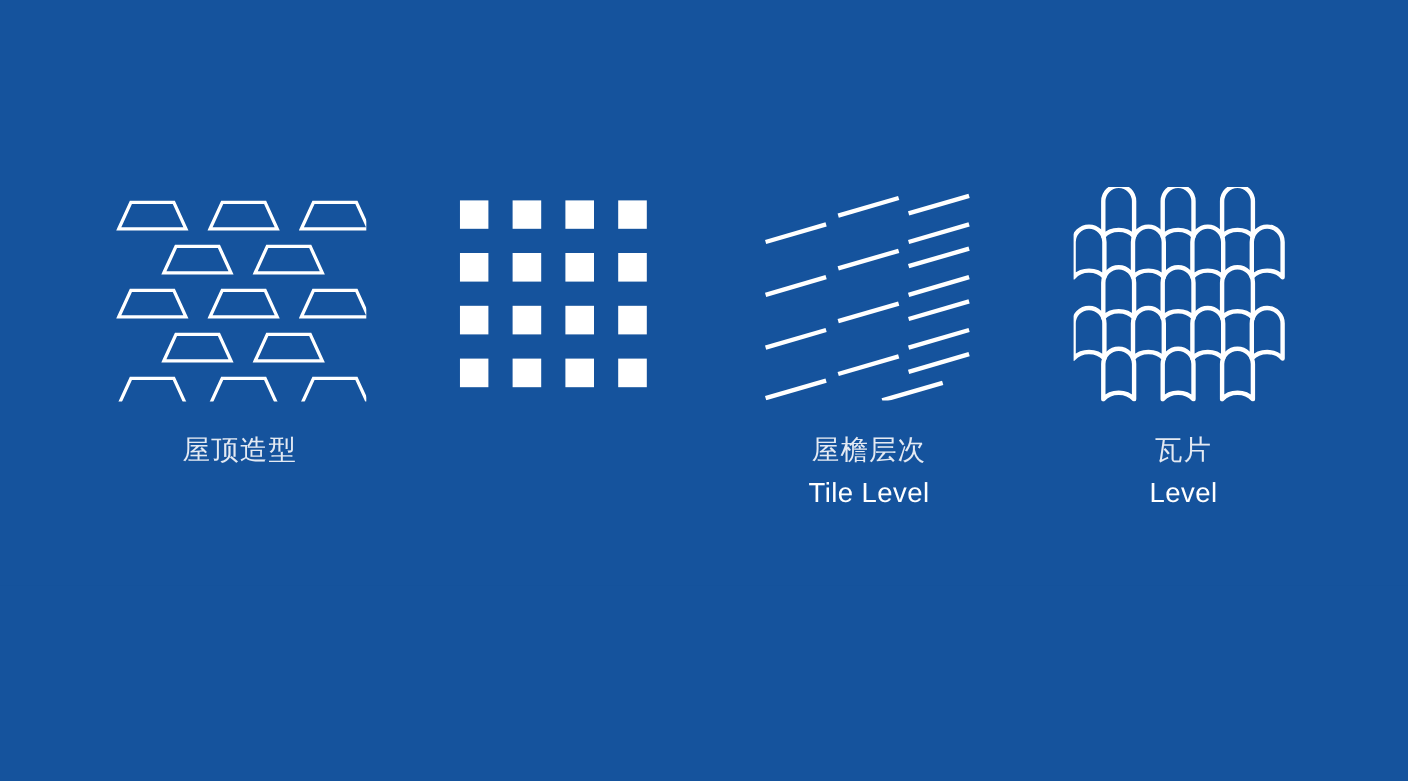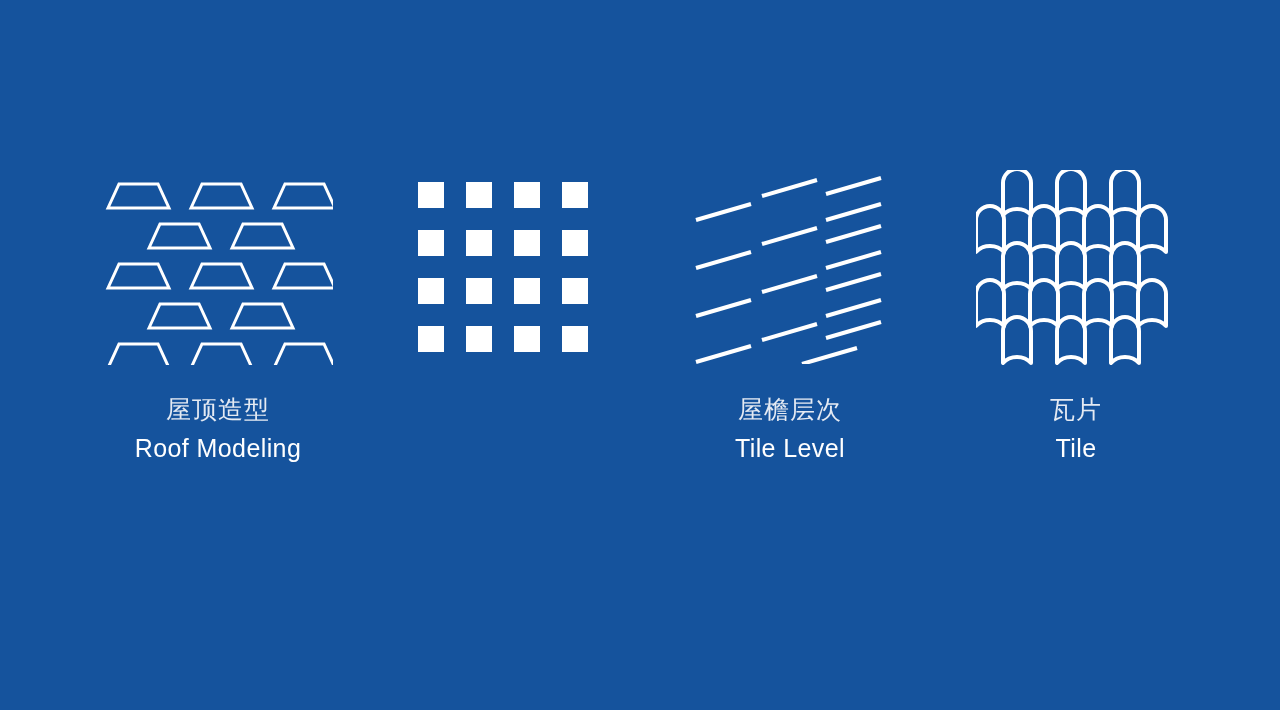"Roof Modeling" span.label-en { html: <span>Roof Modeling</span> -> none }
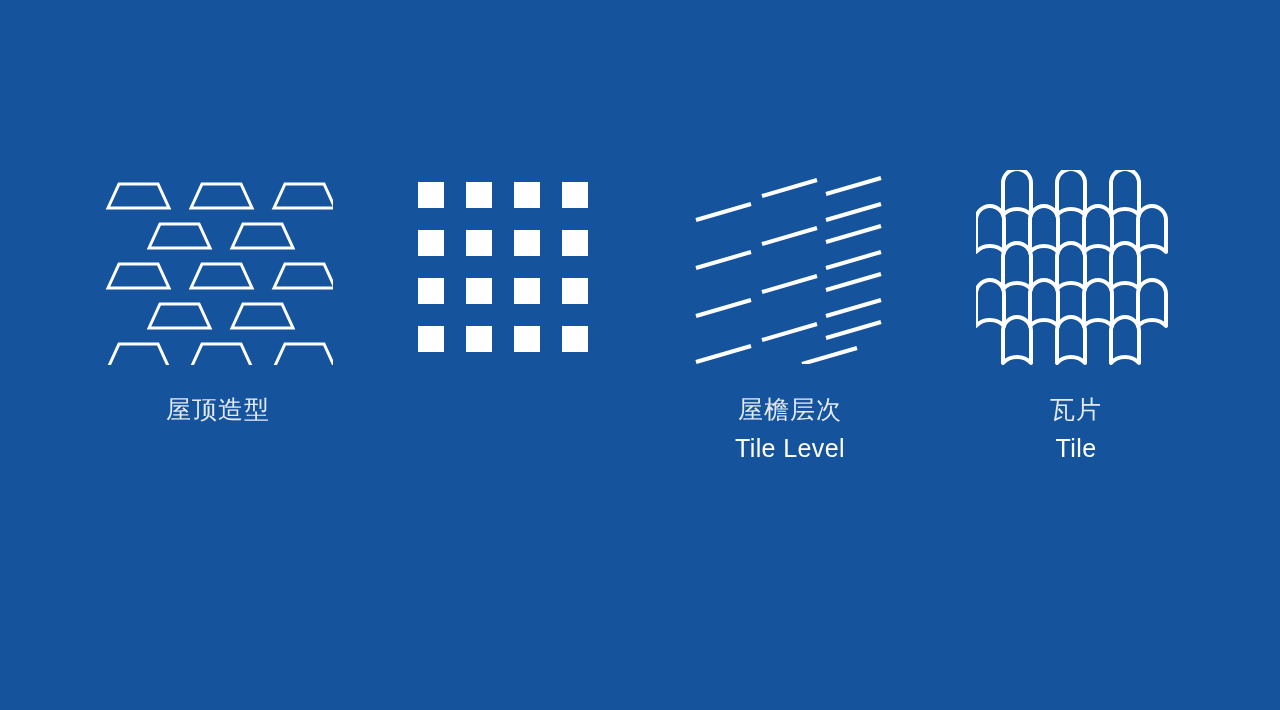"Tile" span.label-en { text: Tile -> Level }
